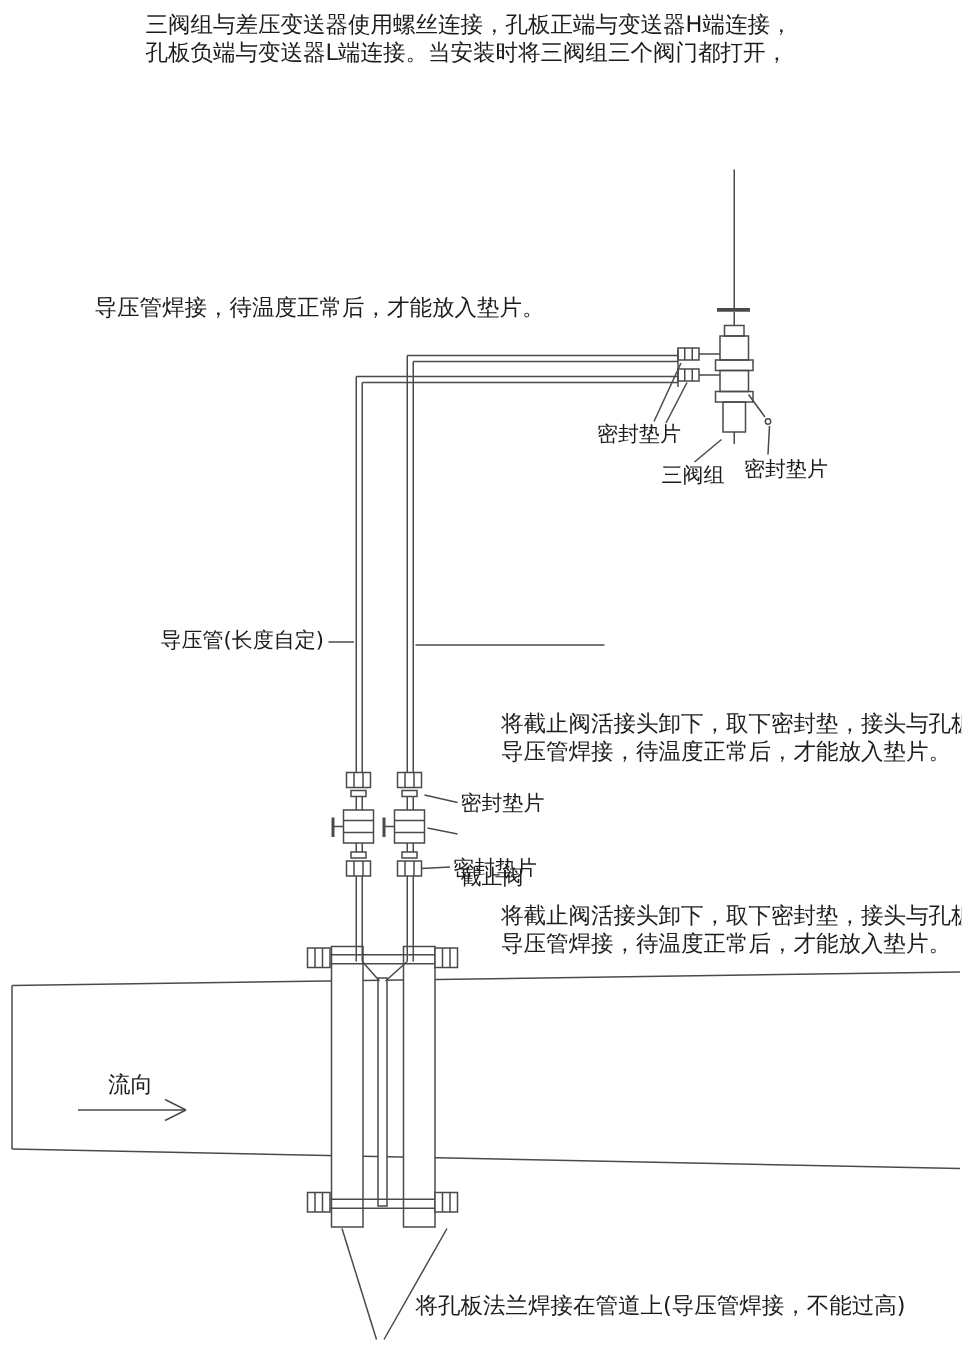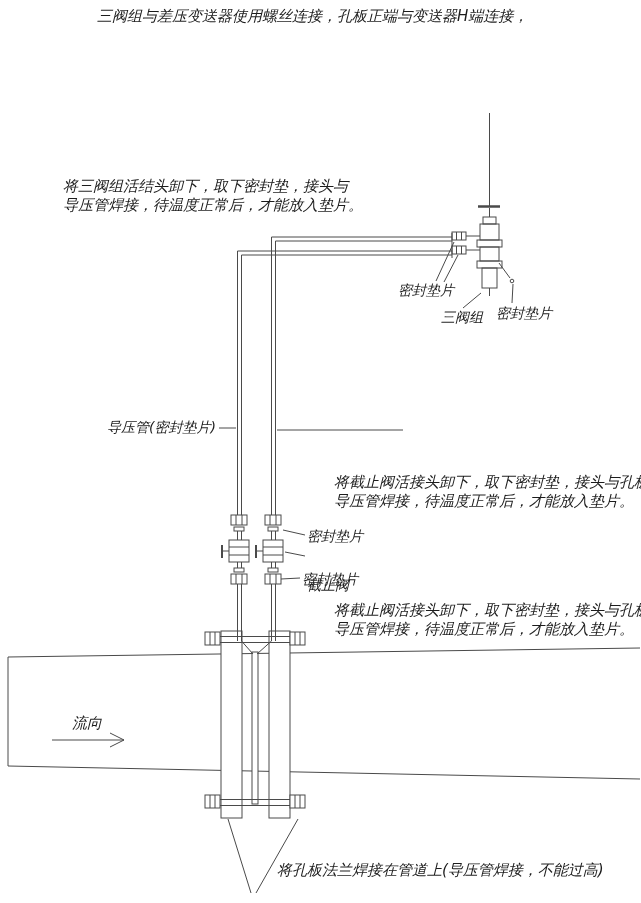"三阀组与差压变送器使用螺丝连接，孔板正端与变送器H端连接，" .stage { font-style: italic -> none }
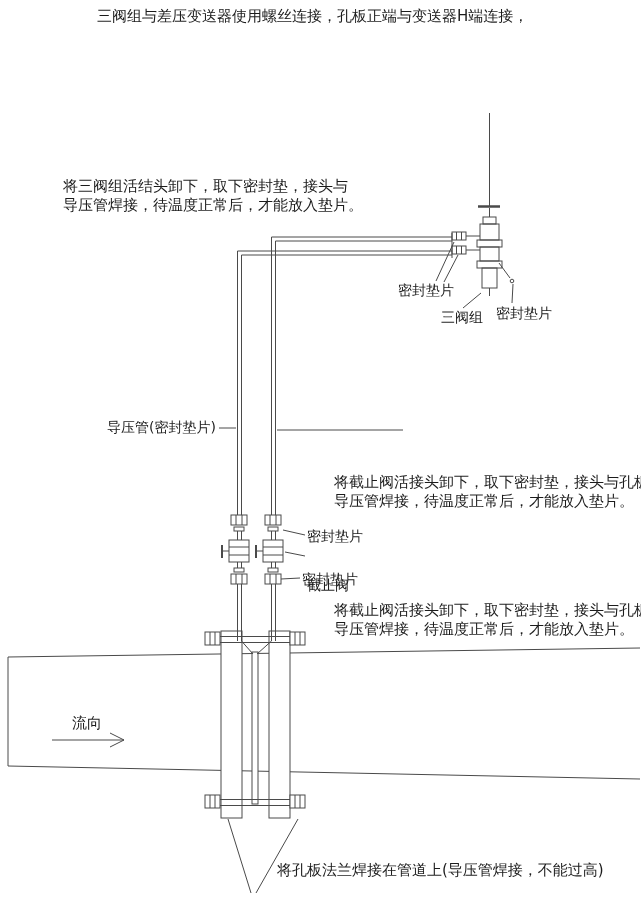"孔板负端与变送器L端连接。当安装时将三阀组三个阀门都打开，" div.txt { html: none -> <div>孔板负端与变送器L端连接。当安装时将三阀组三个阀门都打开，</div> }
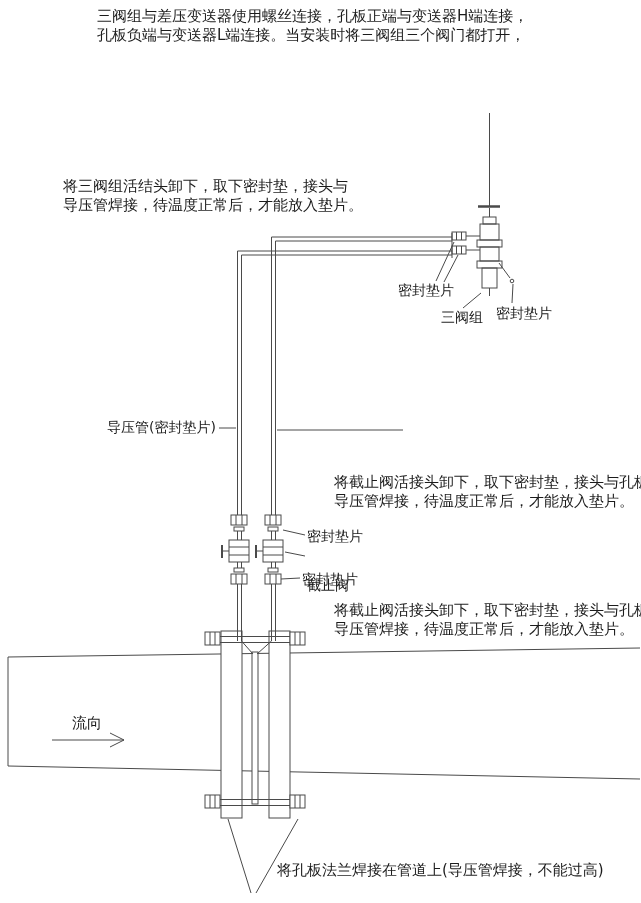"将三阀组活结头卸下，取下密封垫，接头与" div.txt { html: <div>将三阀组活结头卸下，取下密封垫，接头与</div> -> none }
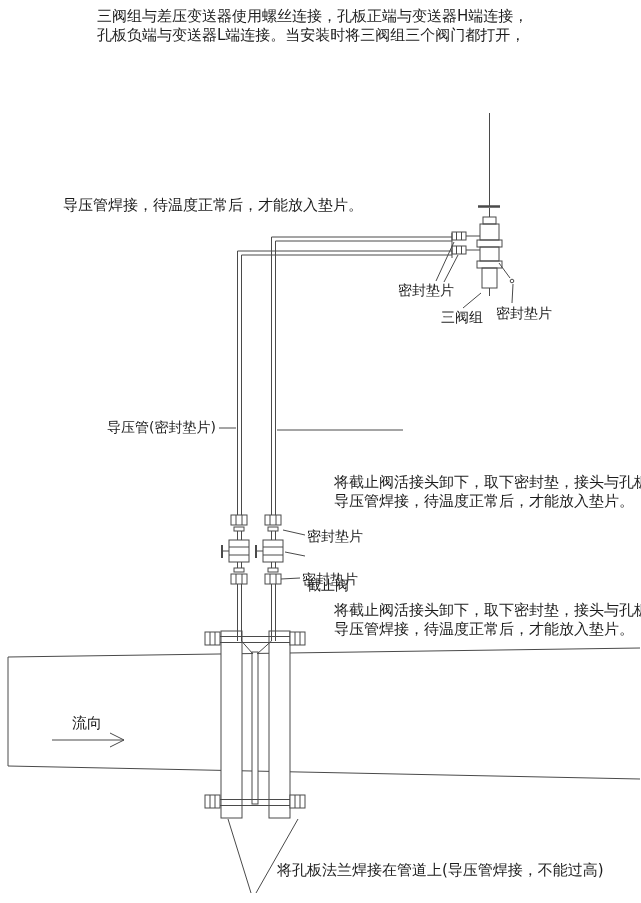"导压管(密封垫片)" div.txt { text: 密封垫片 -> 长度自定 }
